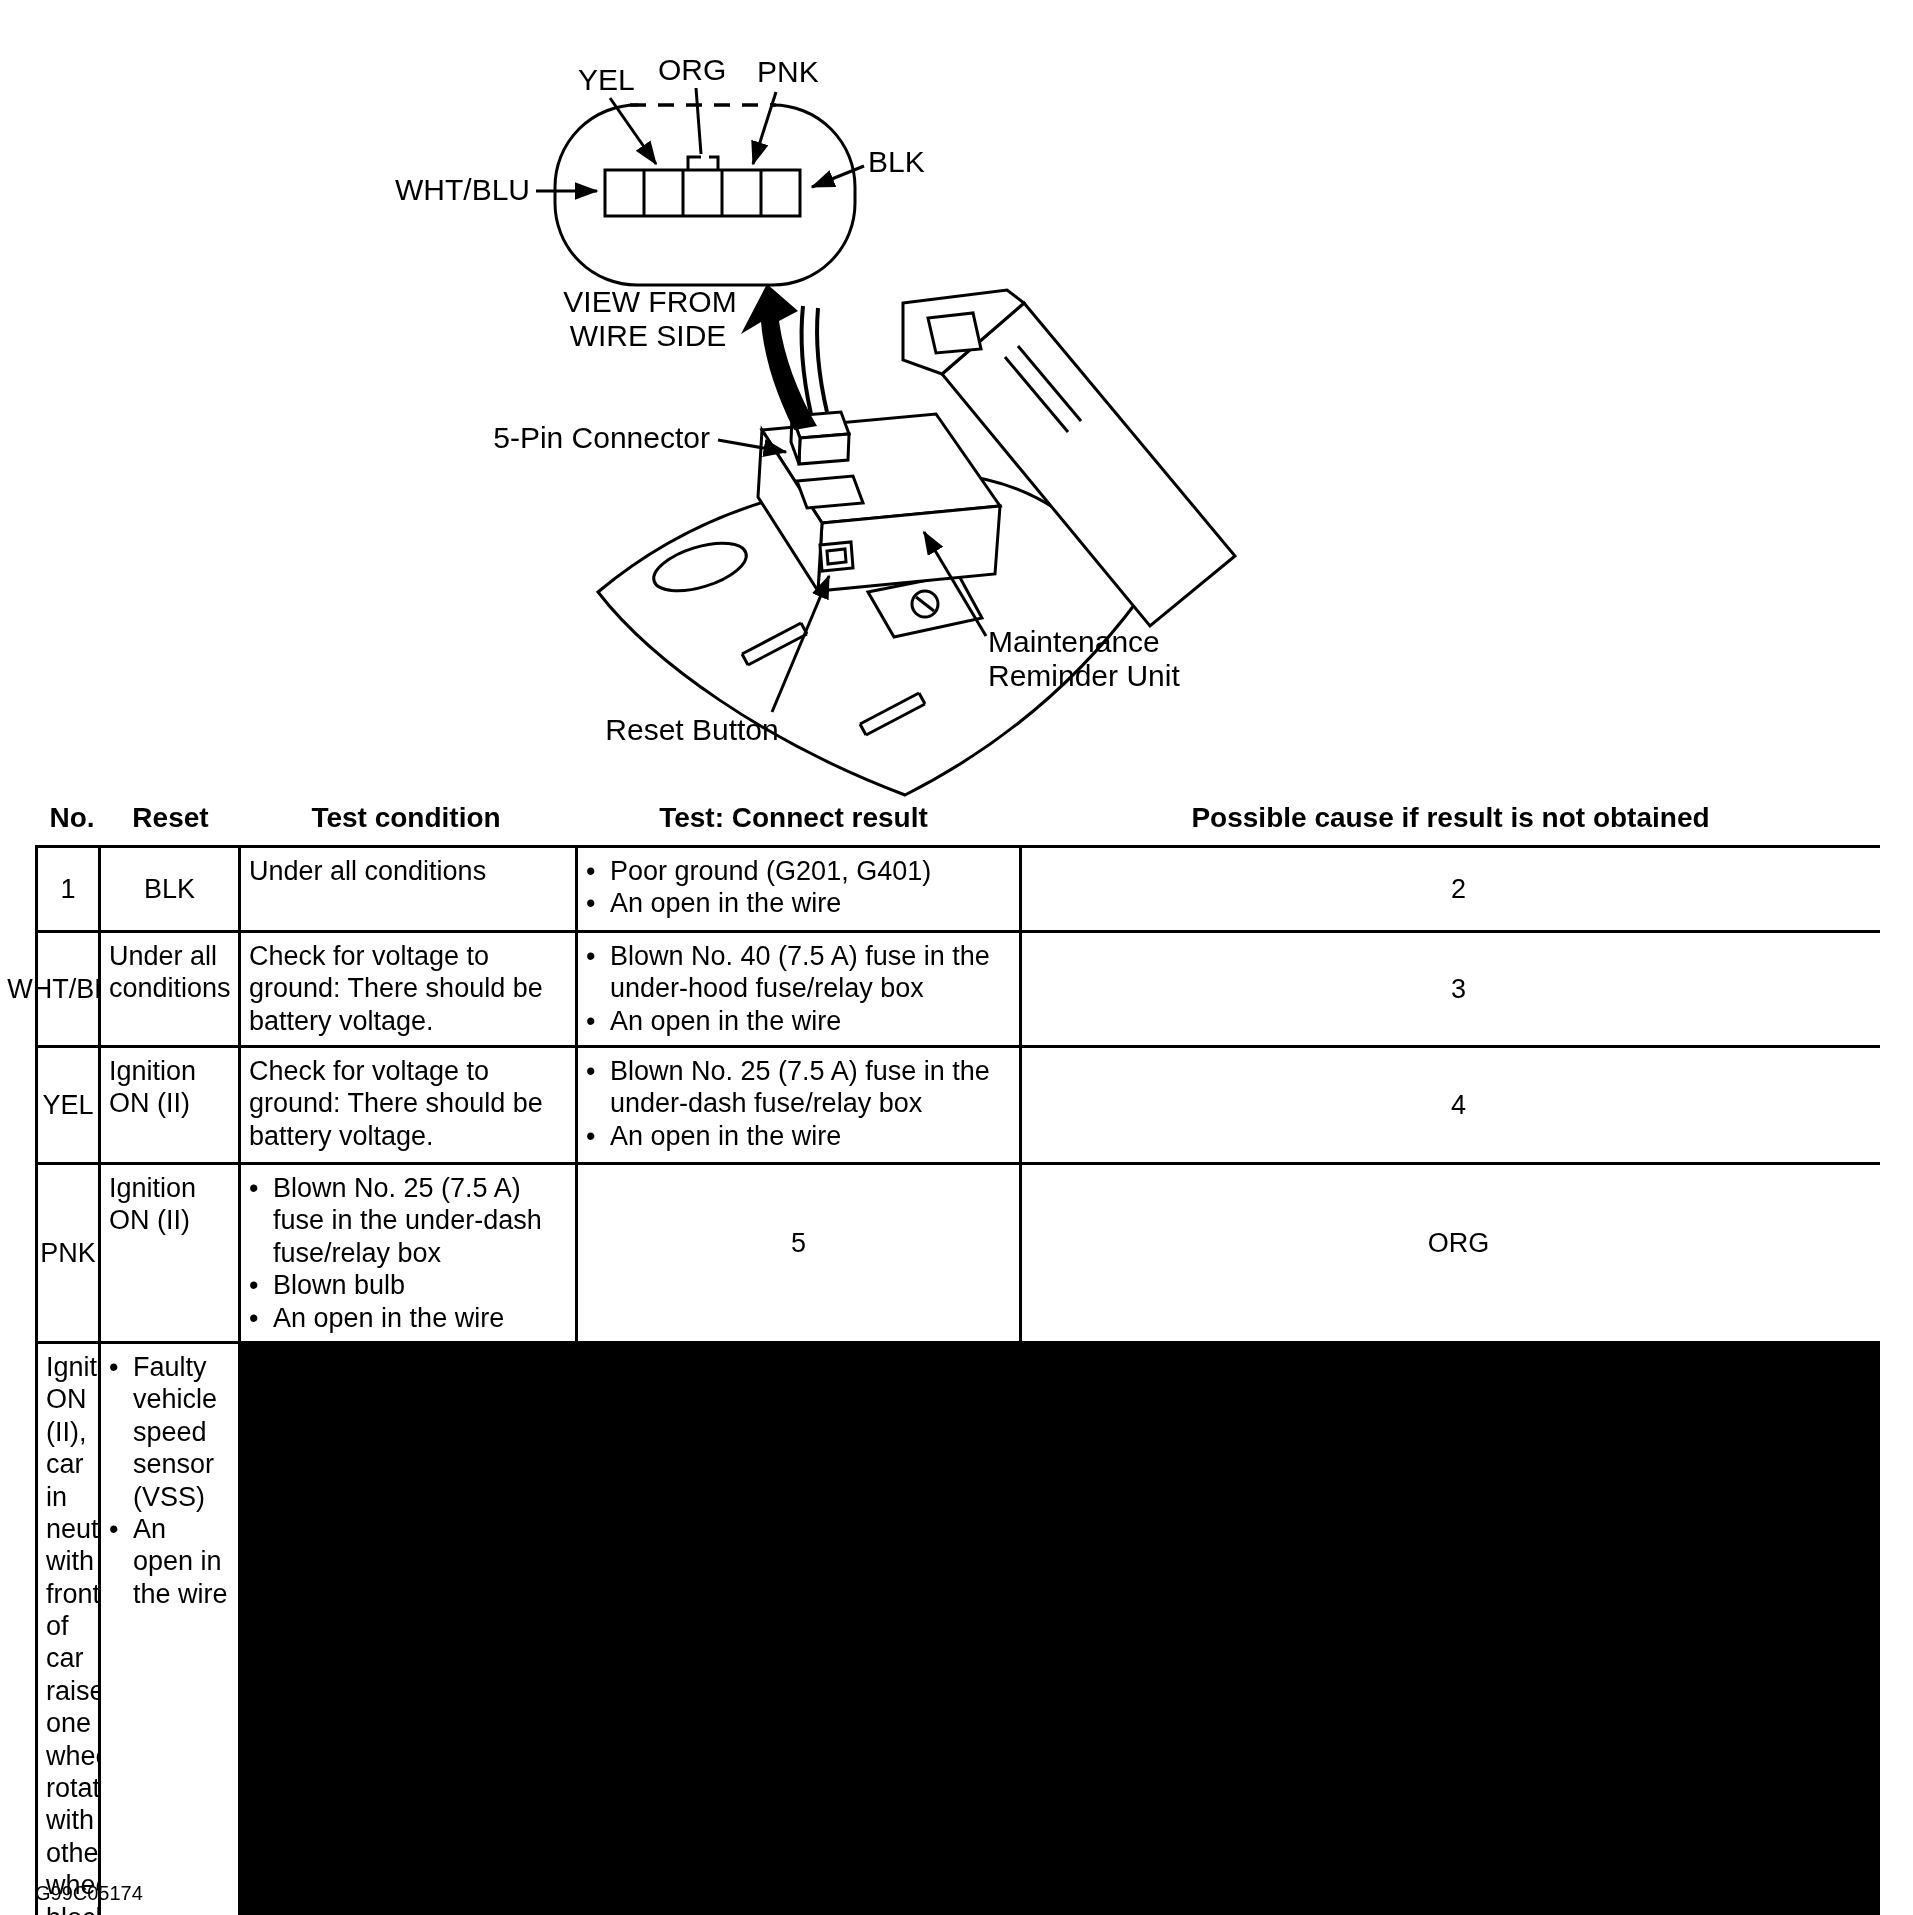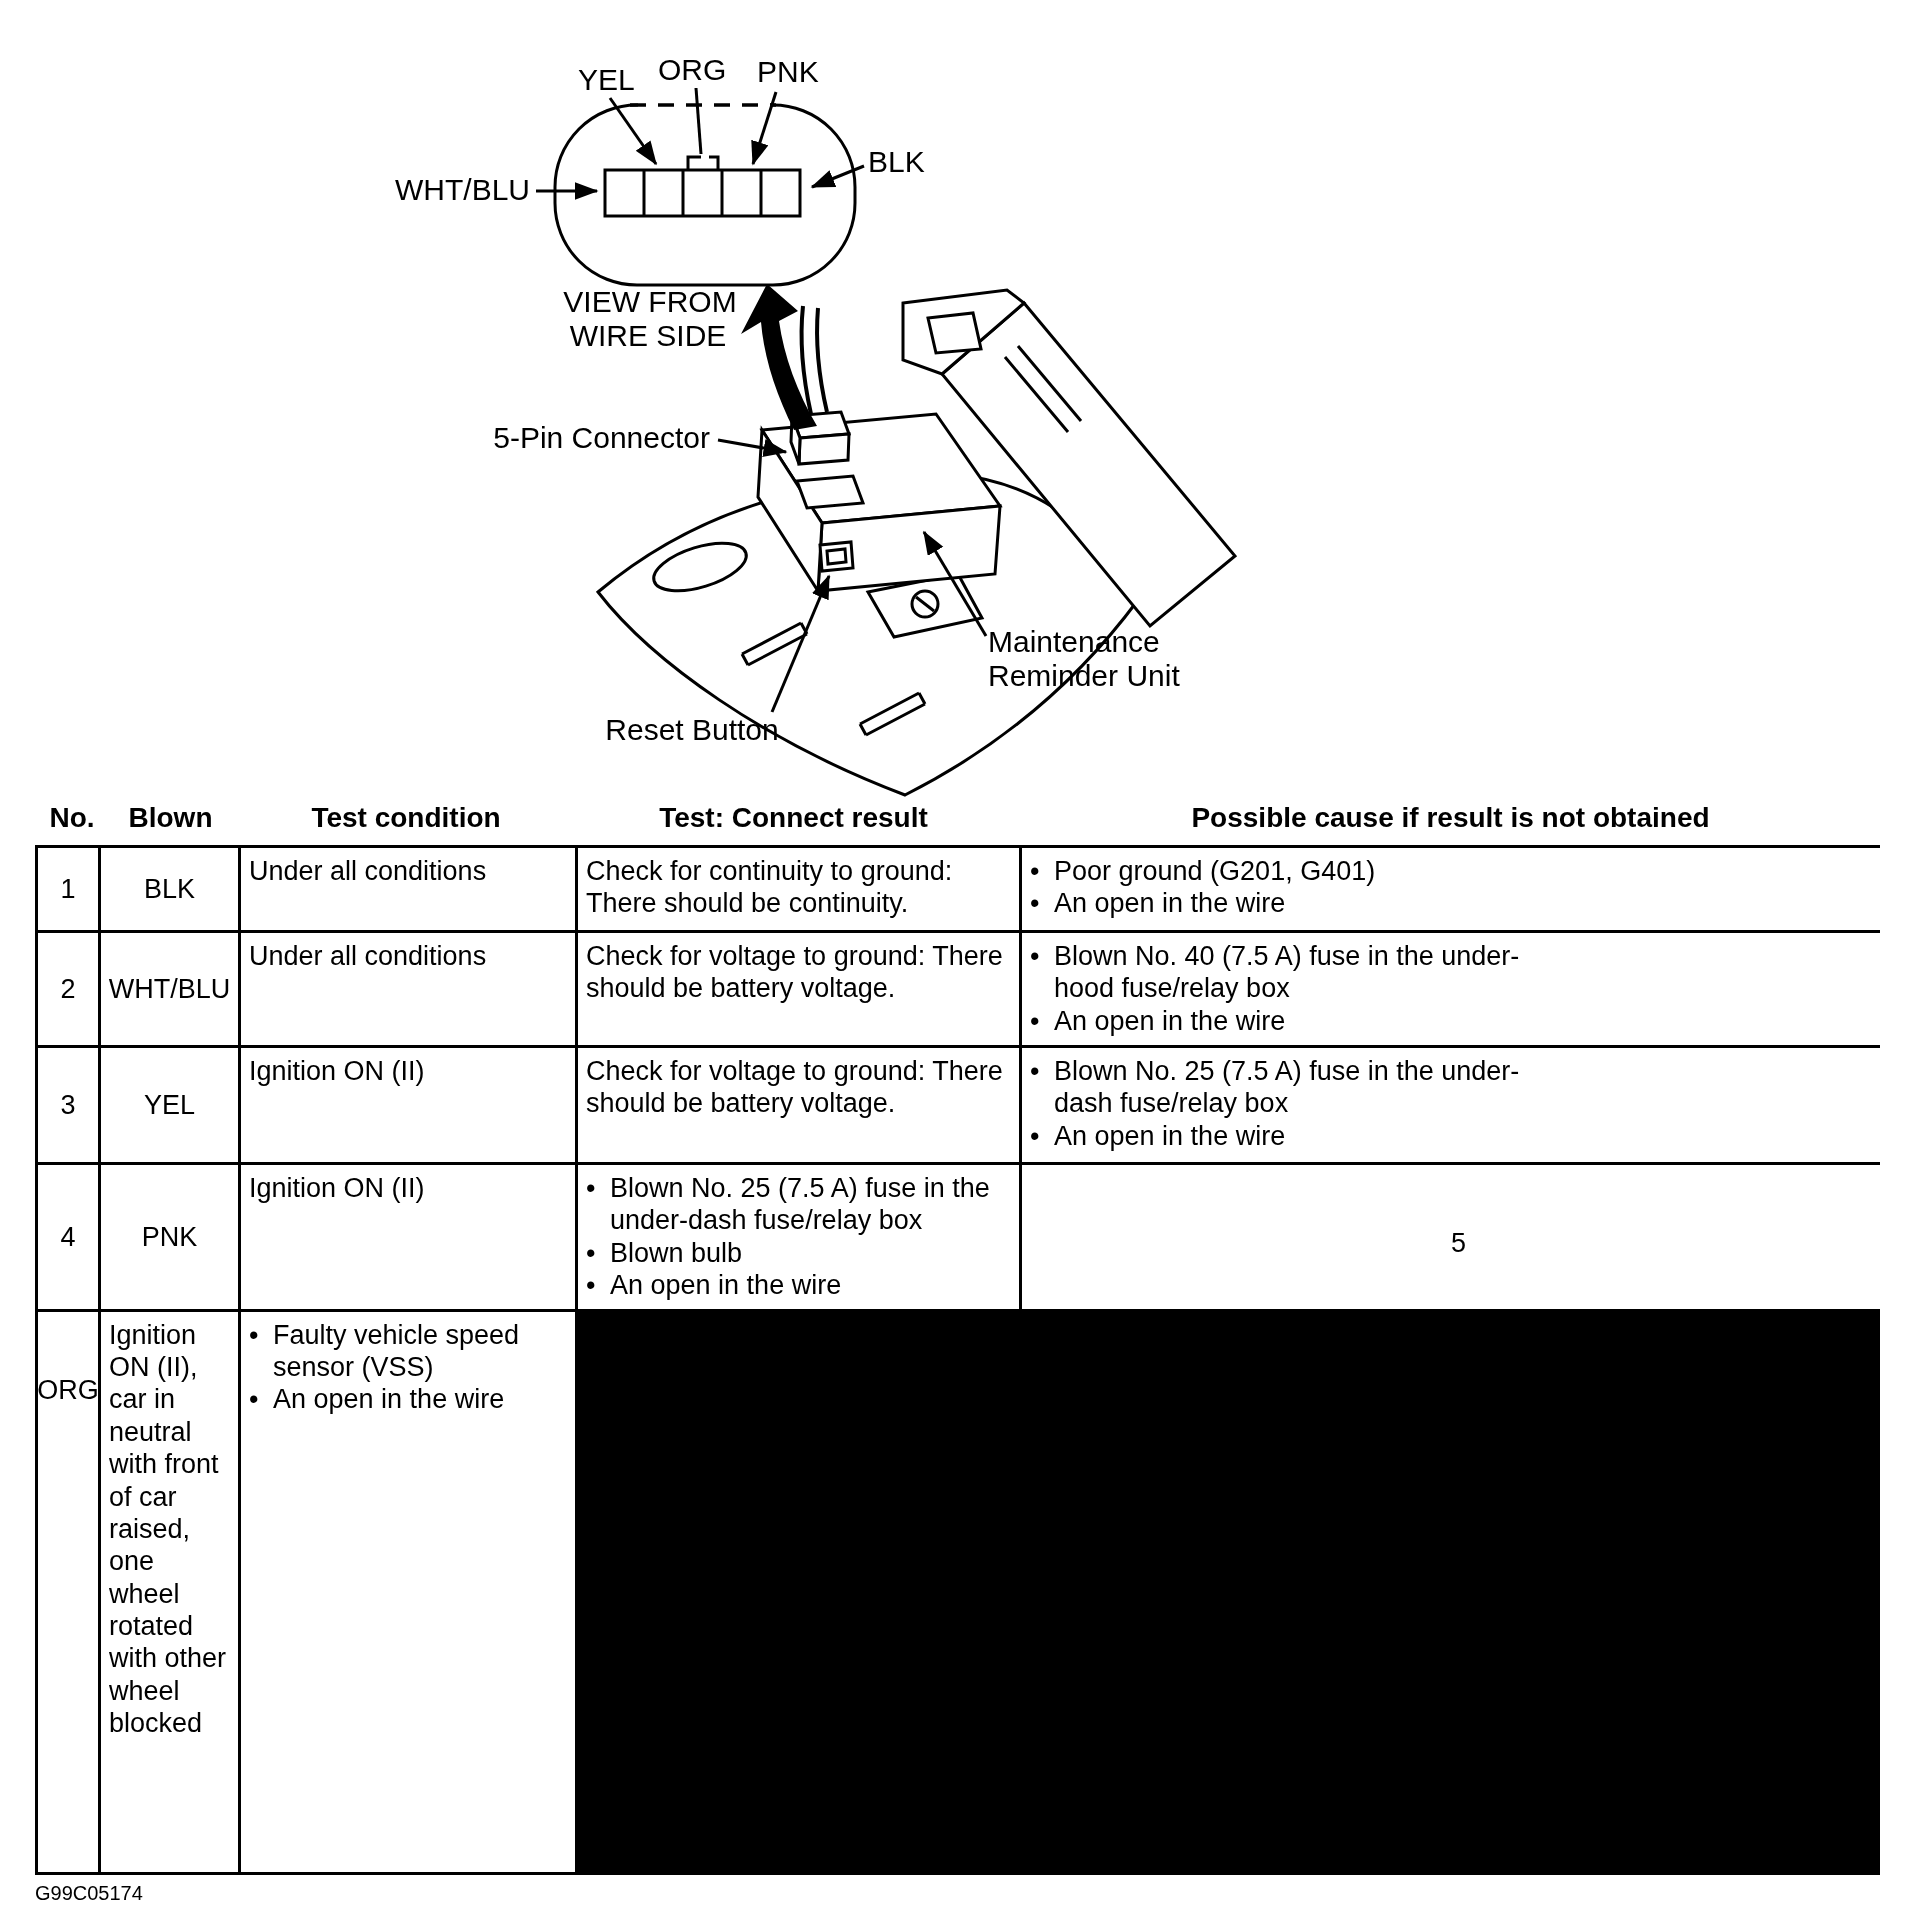"Blown" div { text: Blown -> Reset }
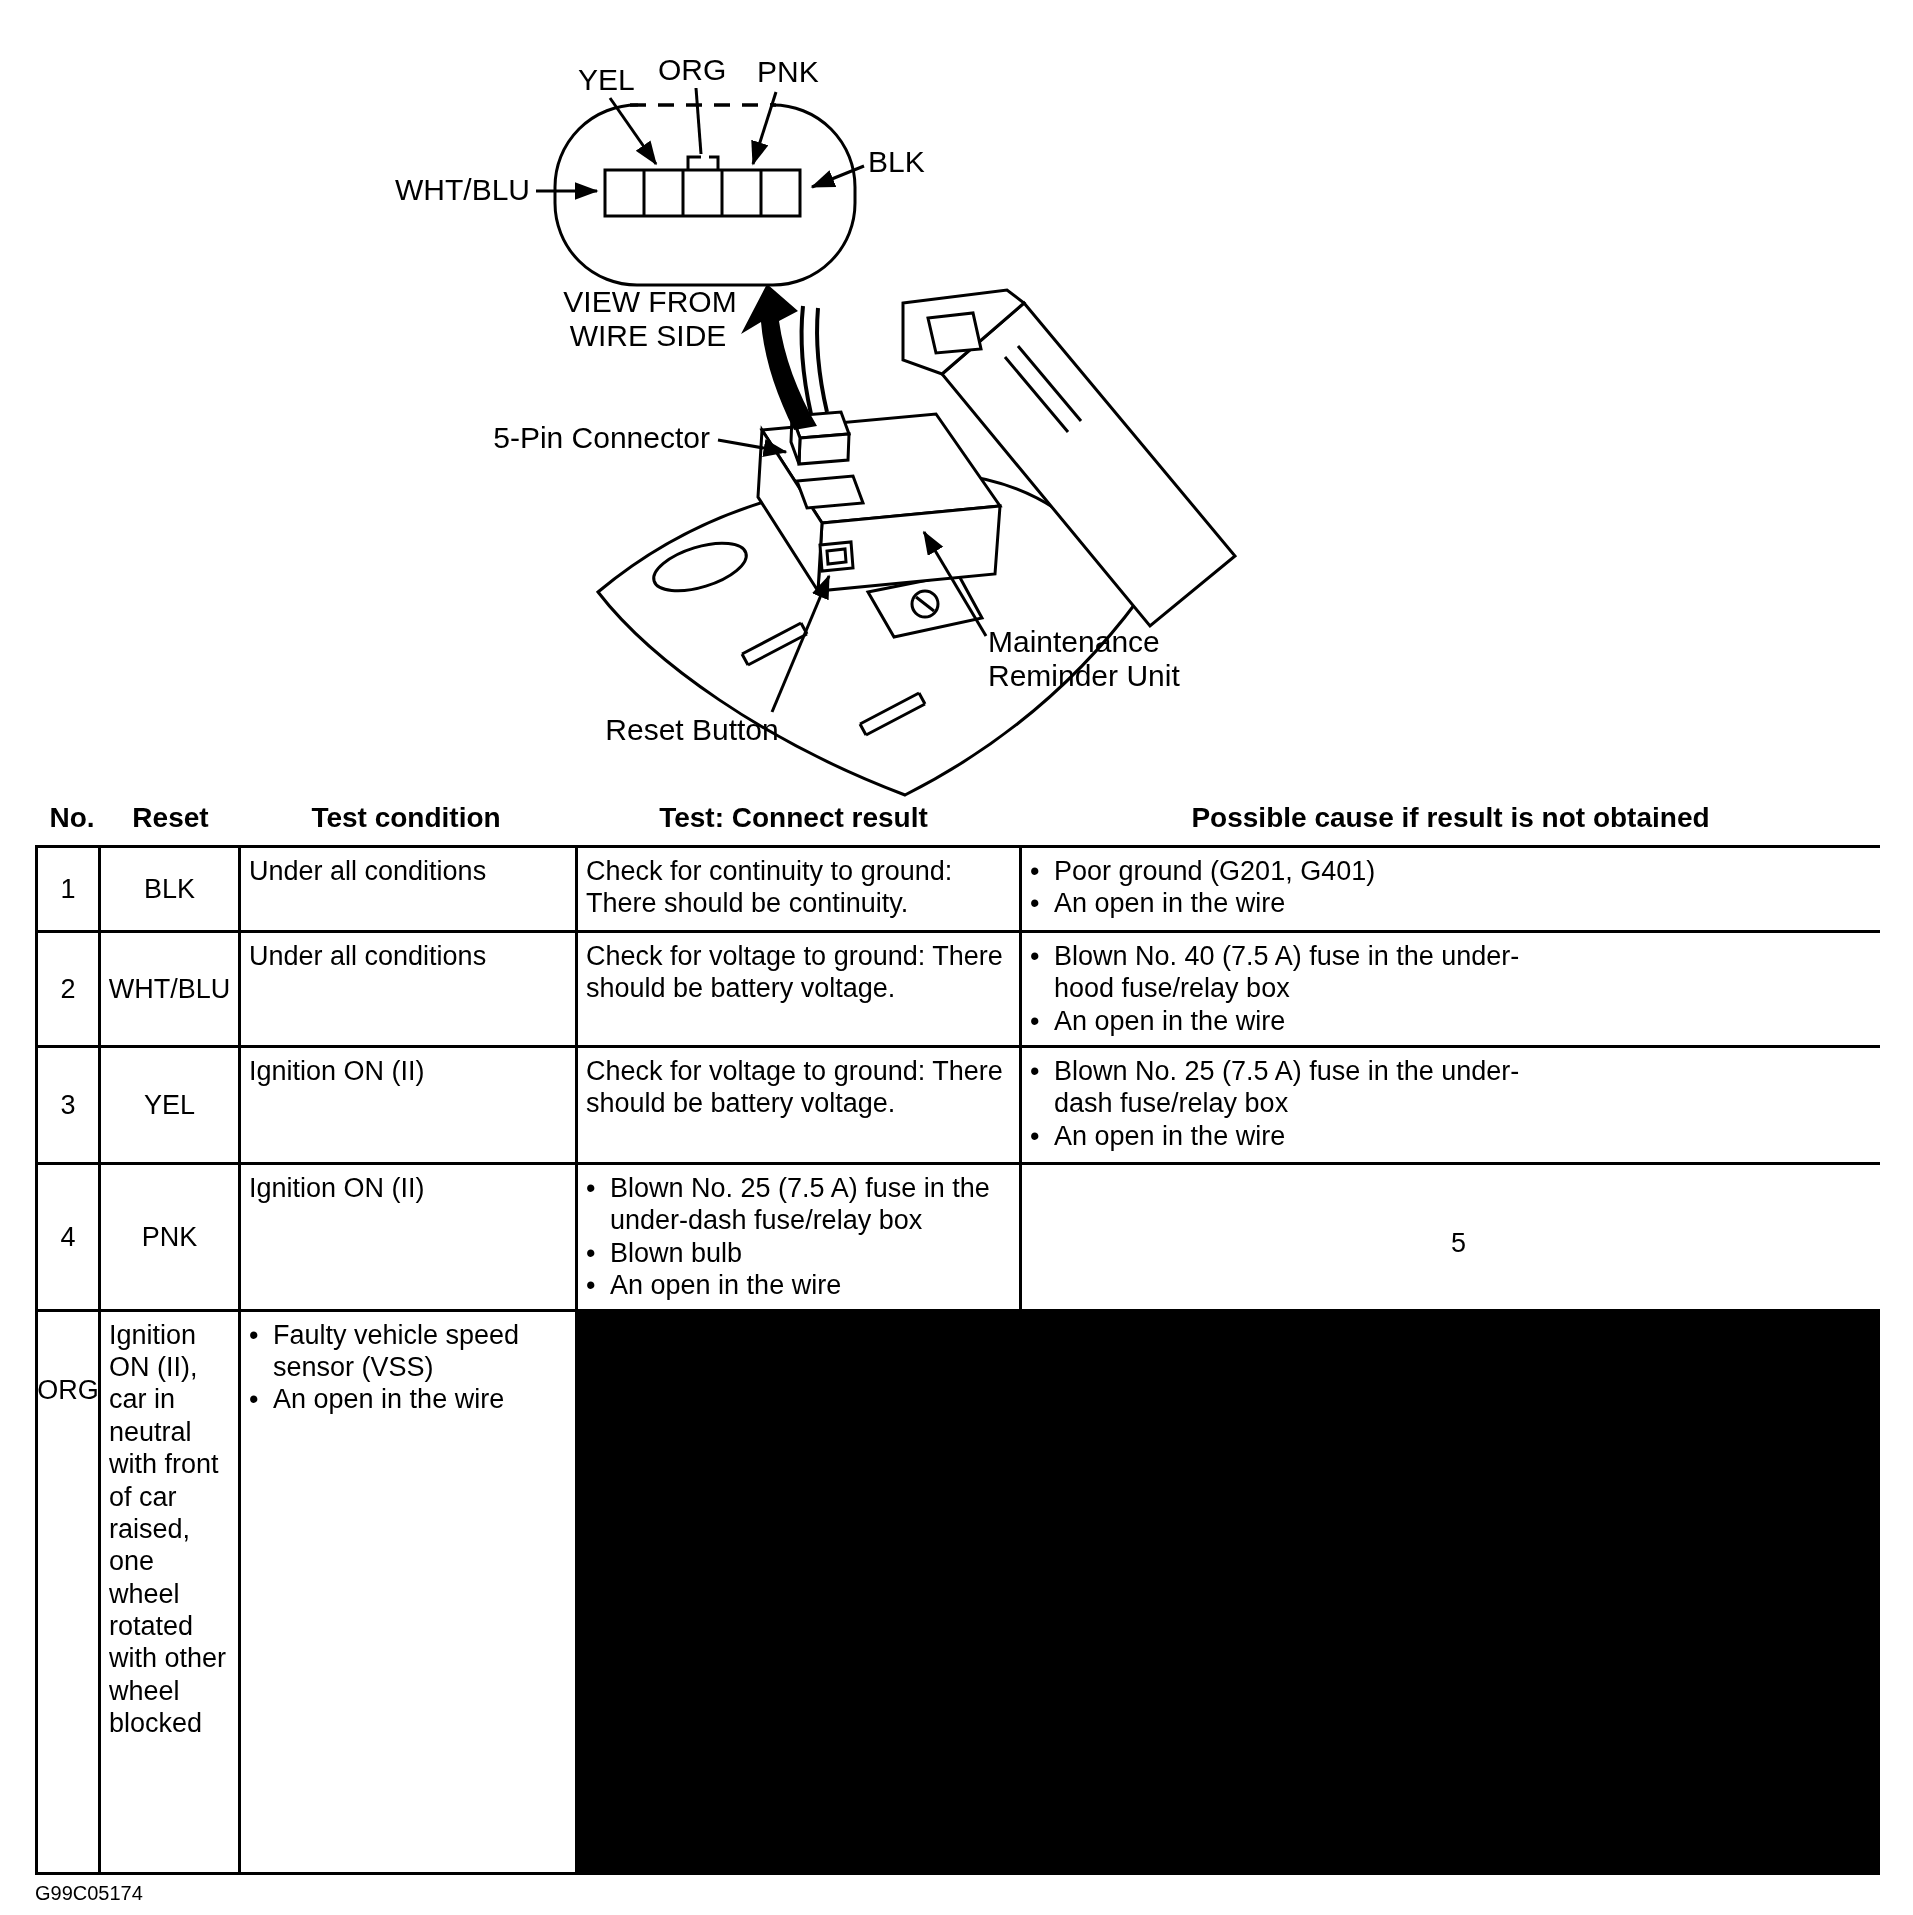"Check for continuity to ground:" div.cell { html: <div>Check for continuity to ground: There should be continuity.</div> -> none }
